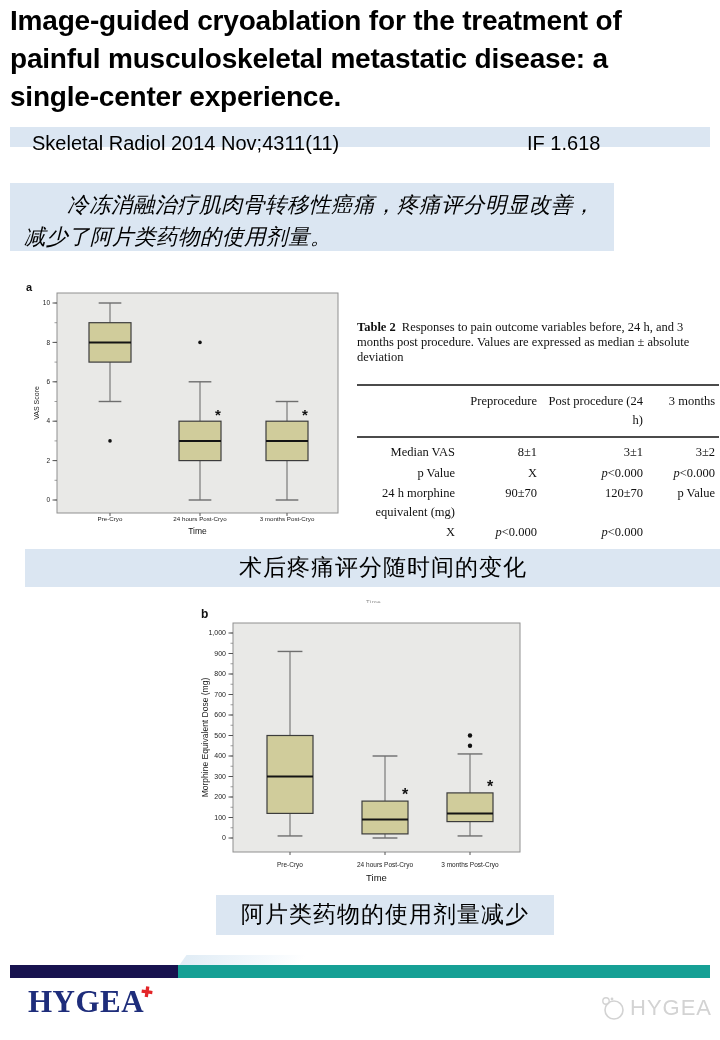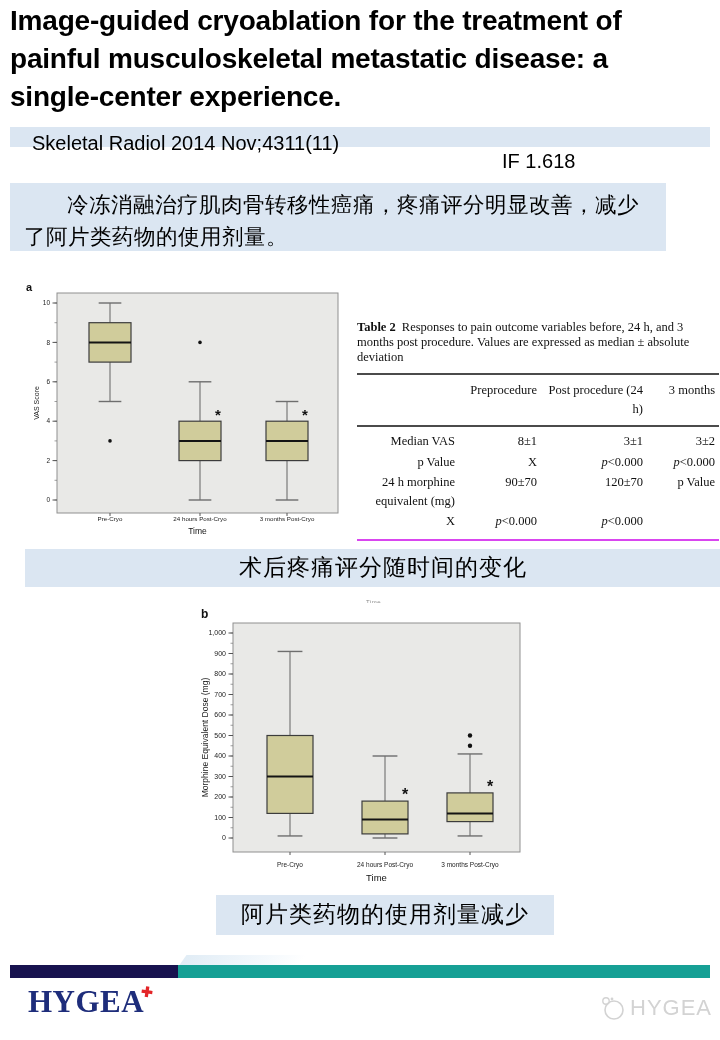"IF 1.618" .impact-factor { left: 492px -> 517px; margin-top: 18px -> none }
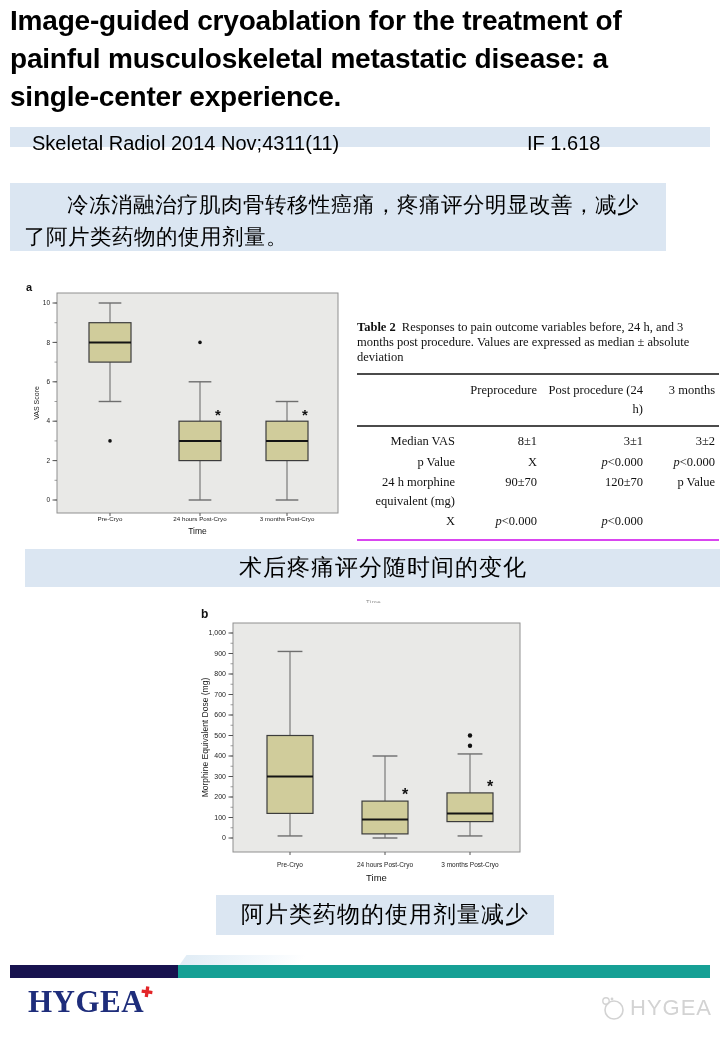"冷冻消融治疗肌肉骨转移性癌痛，疼痛评分明显改善，减少了阿片类药物的使用剂量。" .summary-bar { font-style: none -> italic; width: 656px -> 604px }
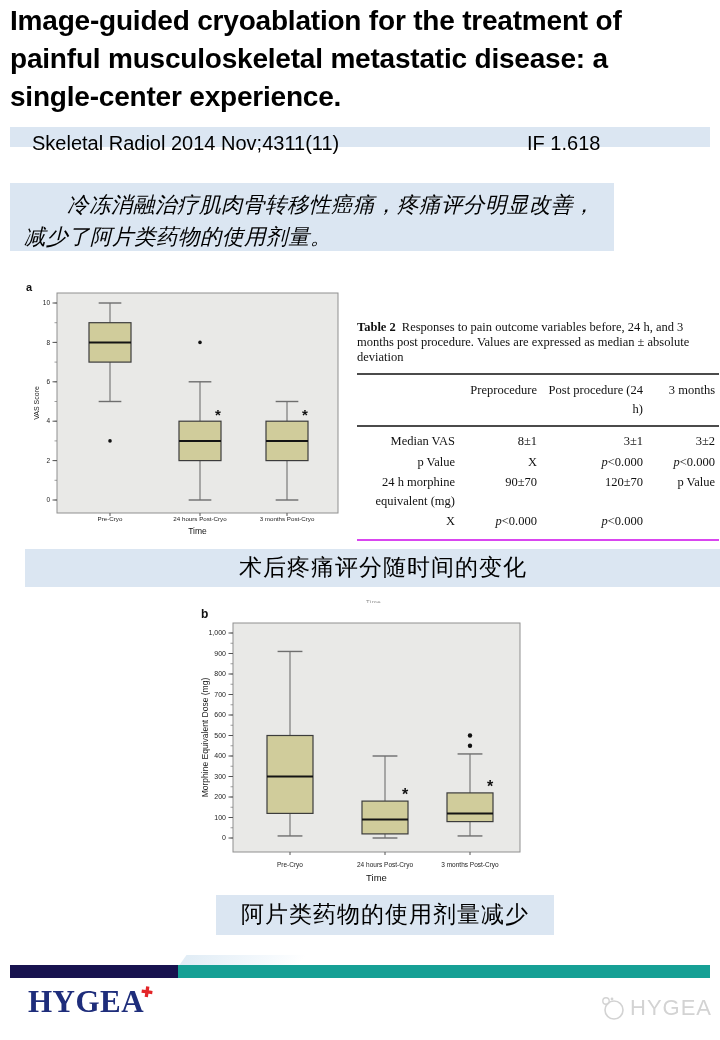"Table 2 Responses to pain" .tcaption { margin-bottom: 9px -> 20px }
